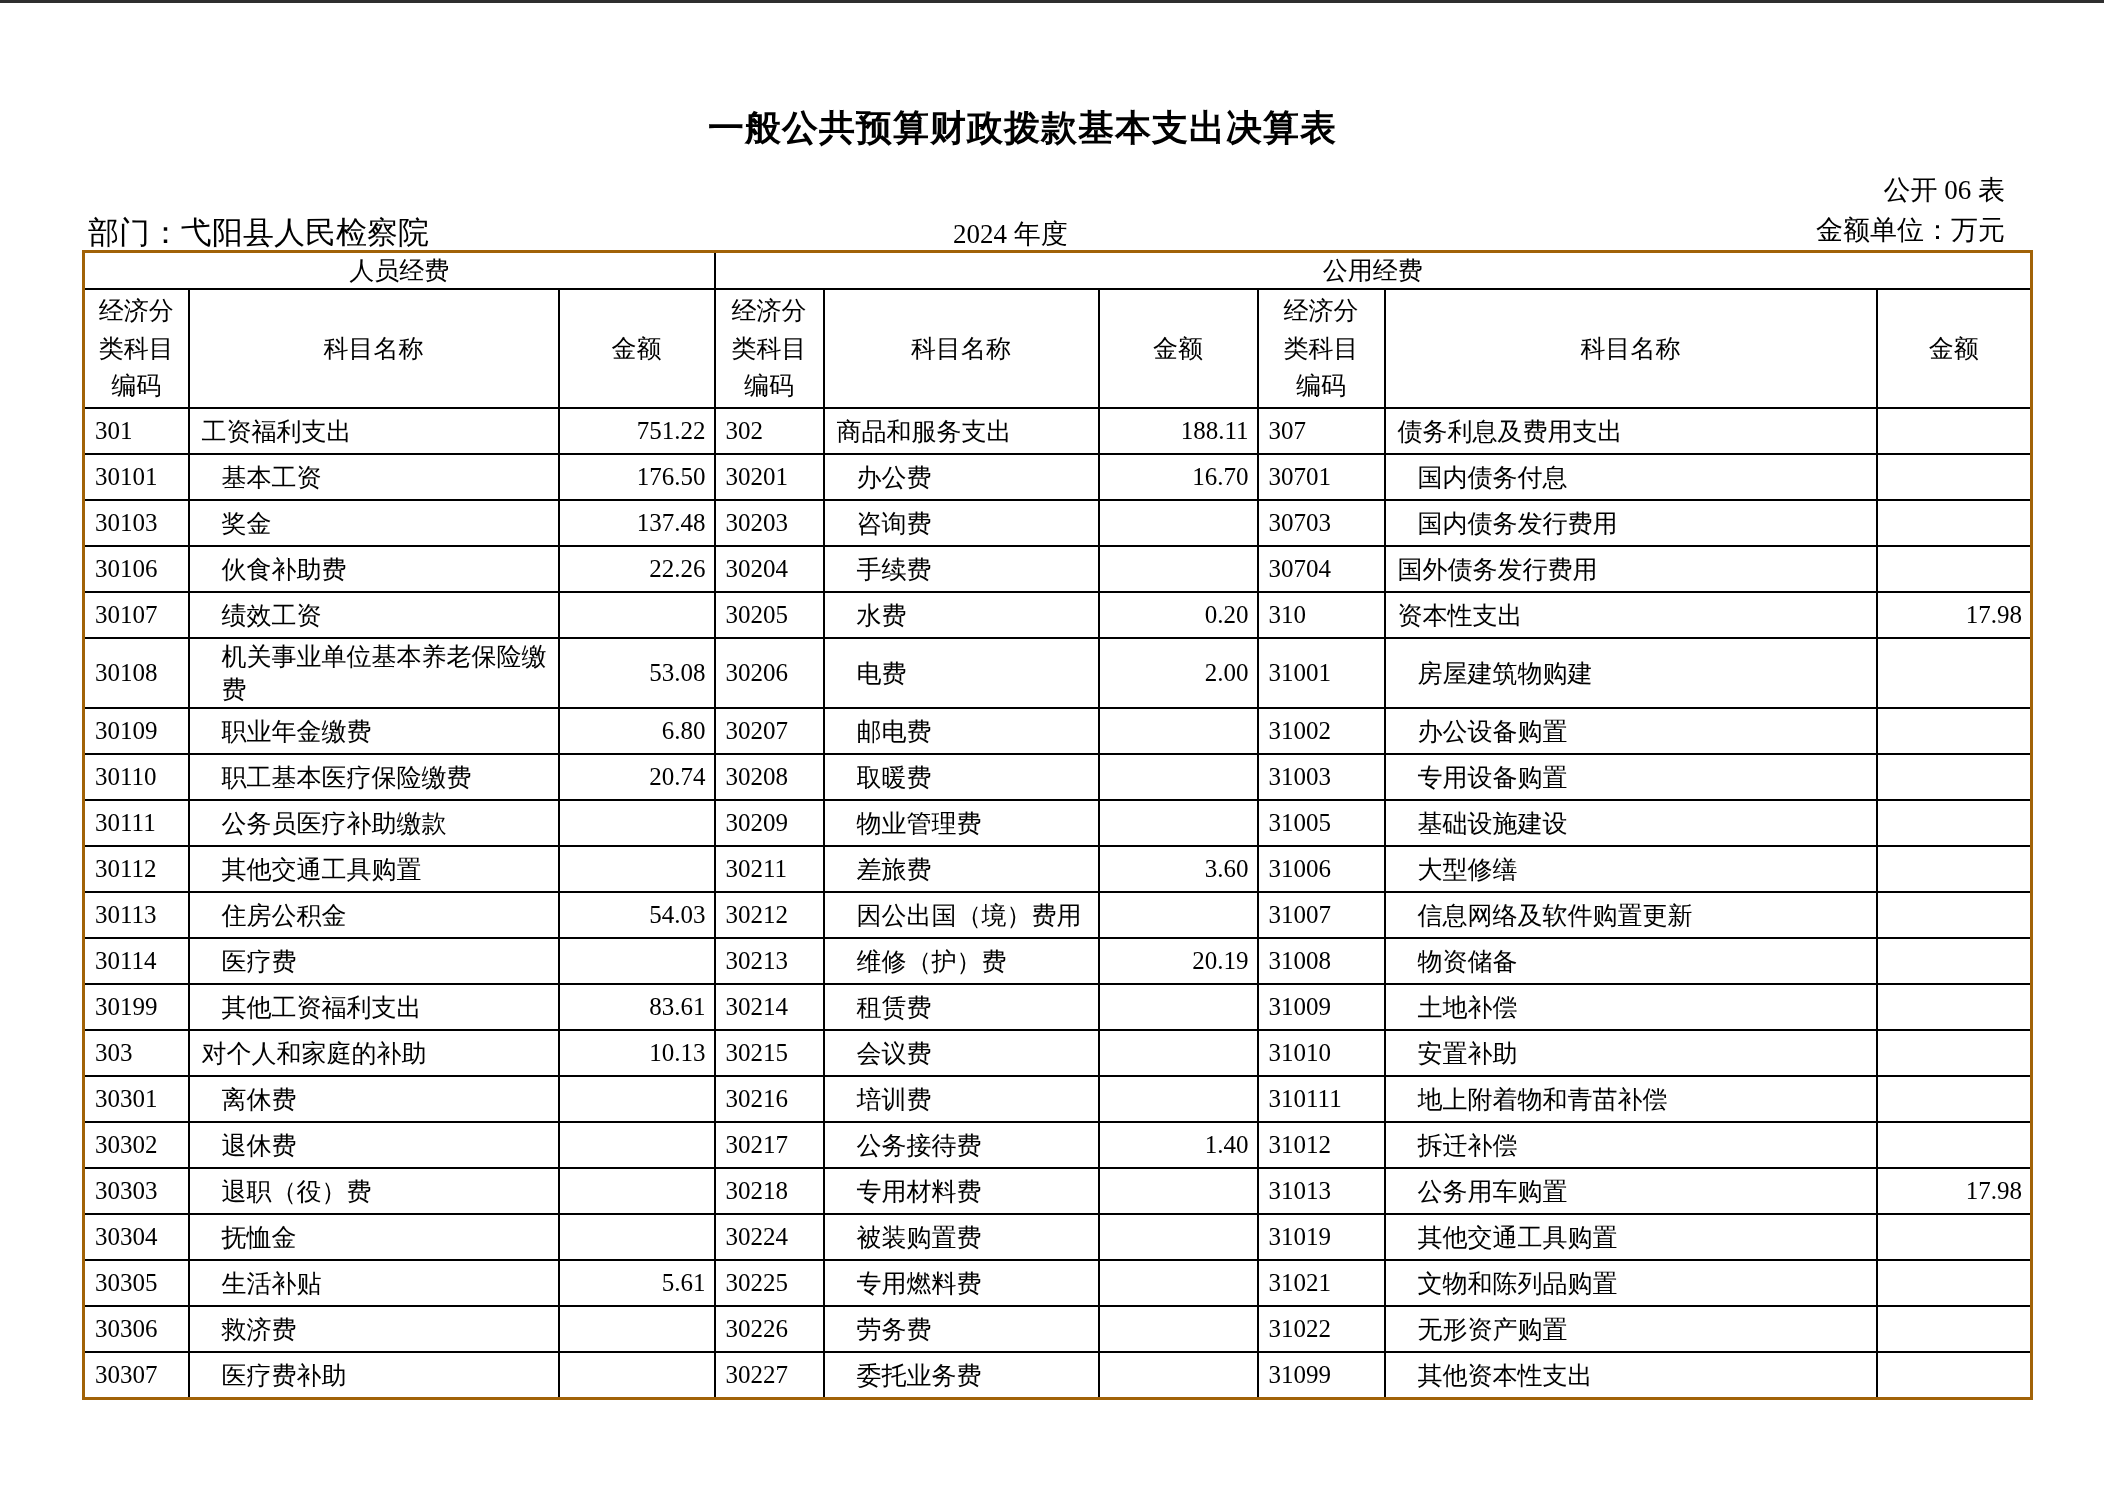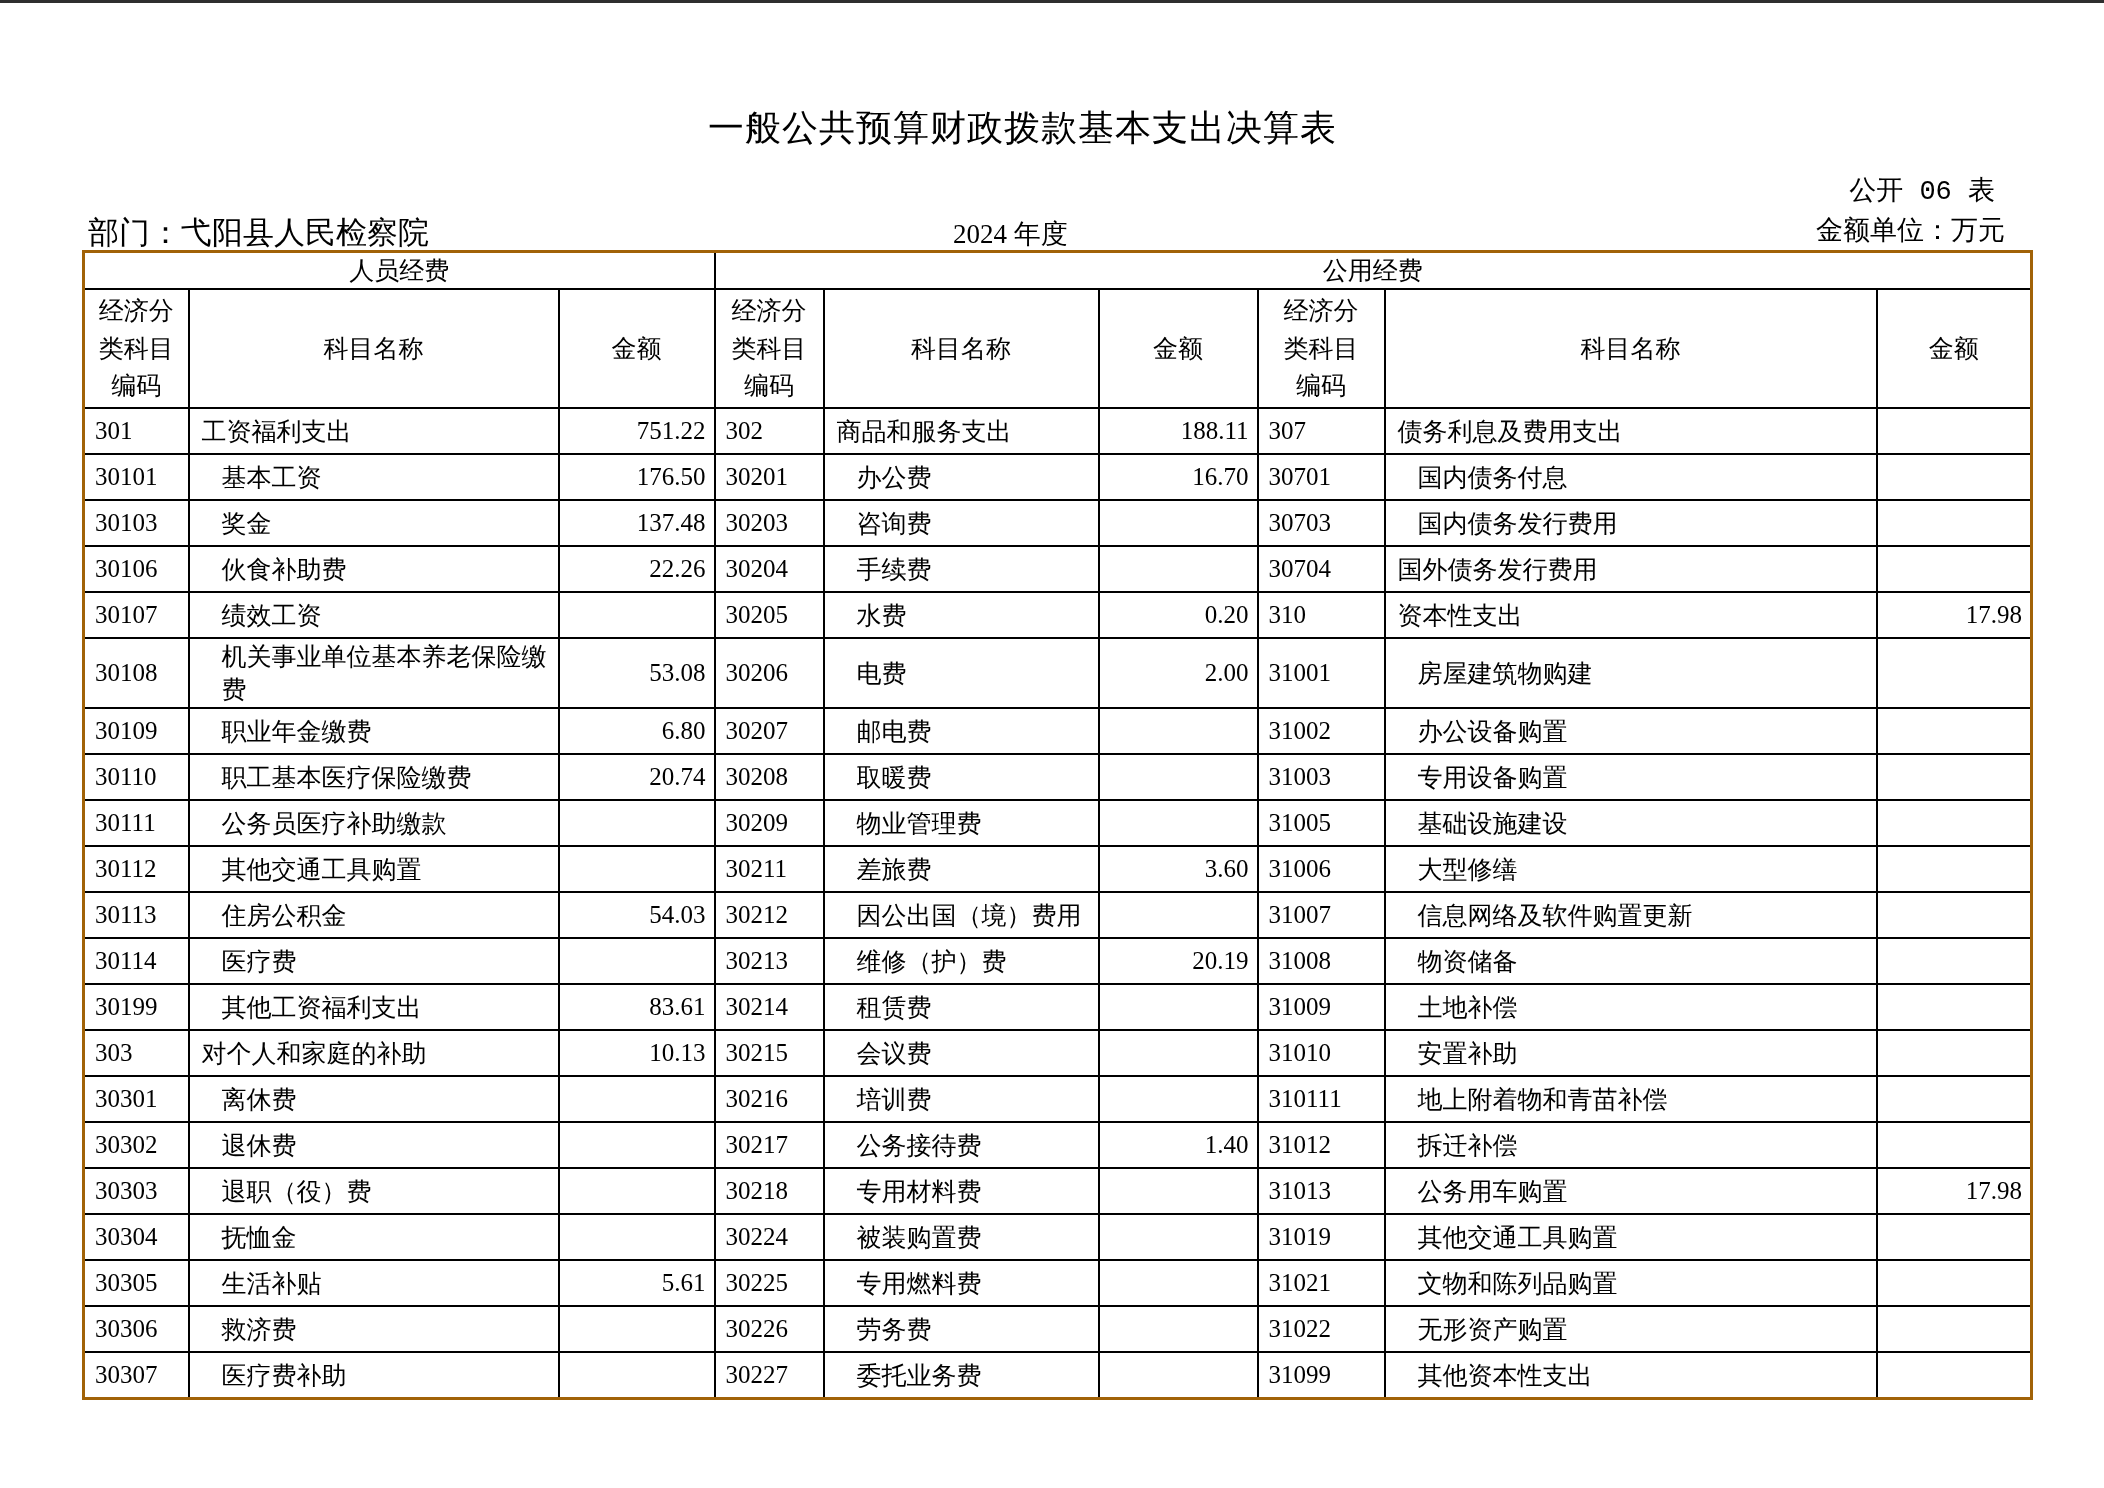"一般公共预算财政拨款基本支出决算表" .doc-title { font-weight: normal -> bold }
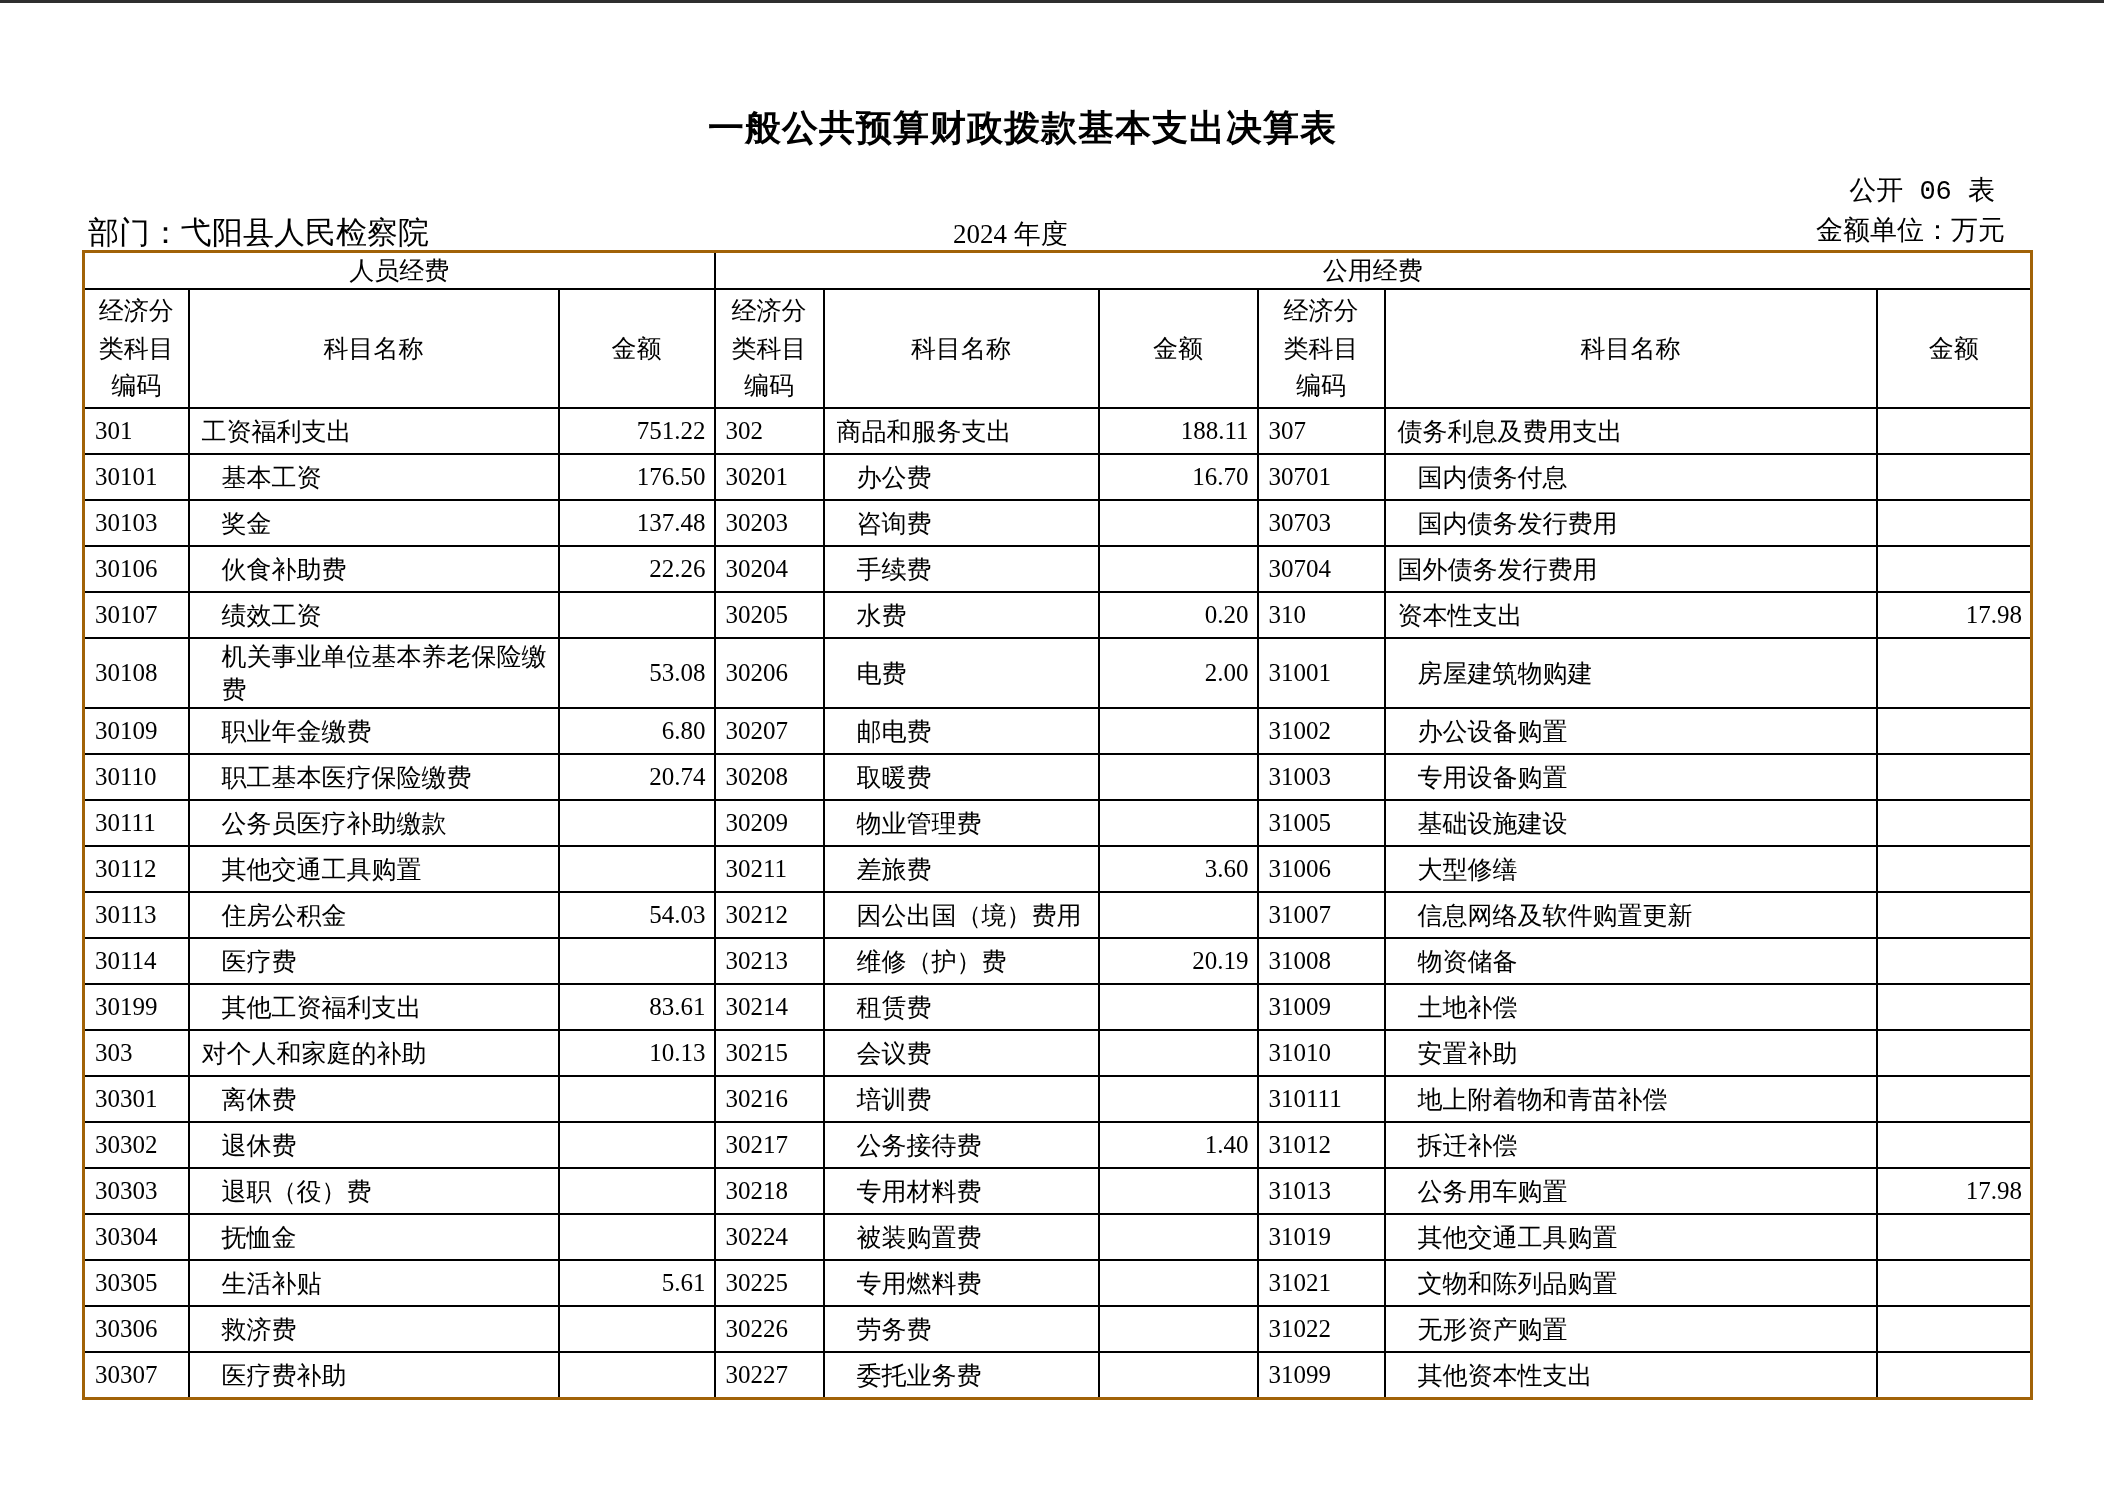"公开 06 表" .form-code { font-family: Liberation Mono, monospace -> none; right: 109px -> 99px }
